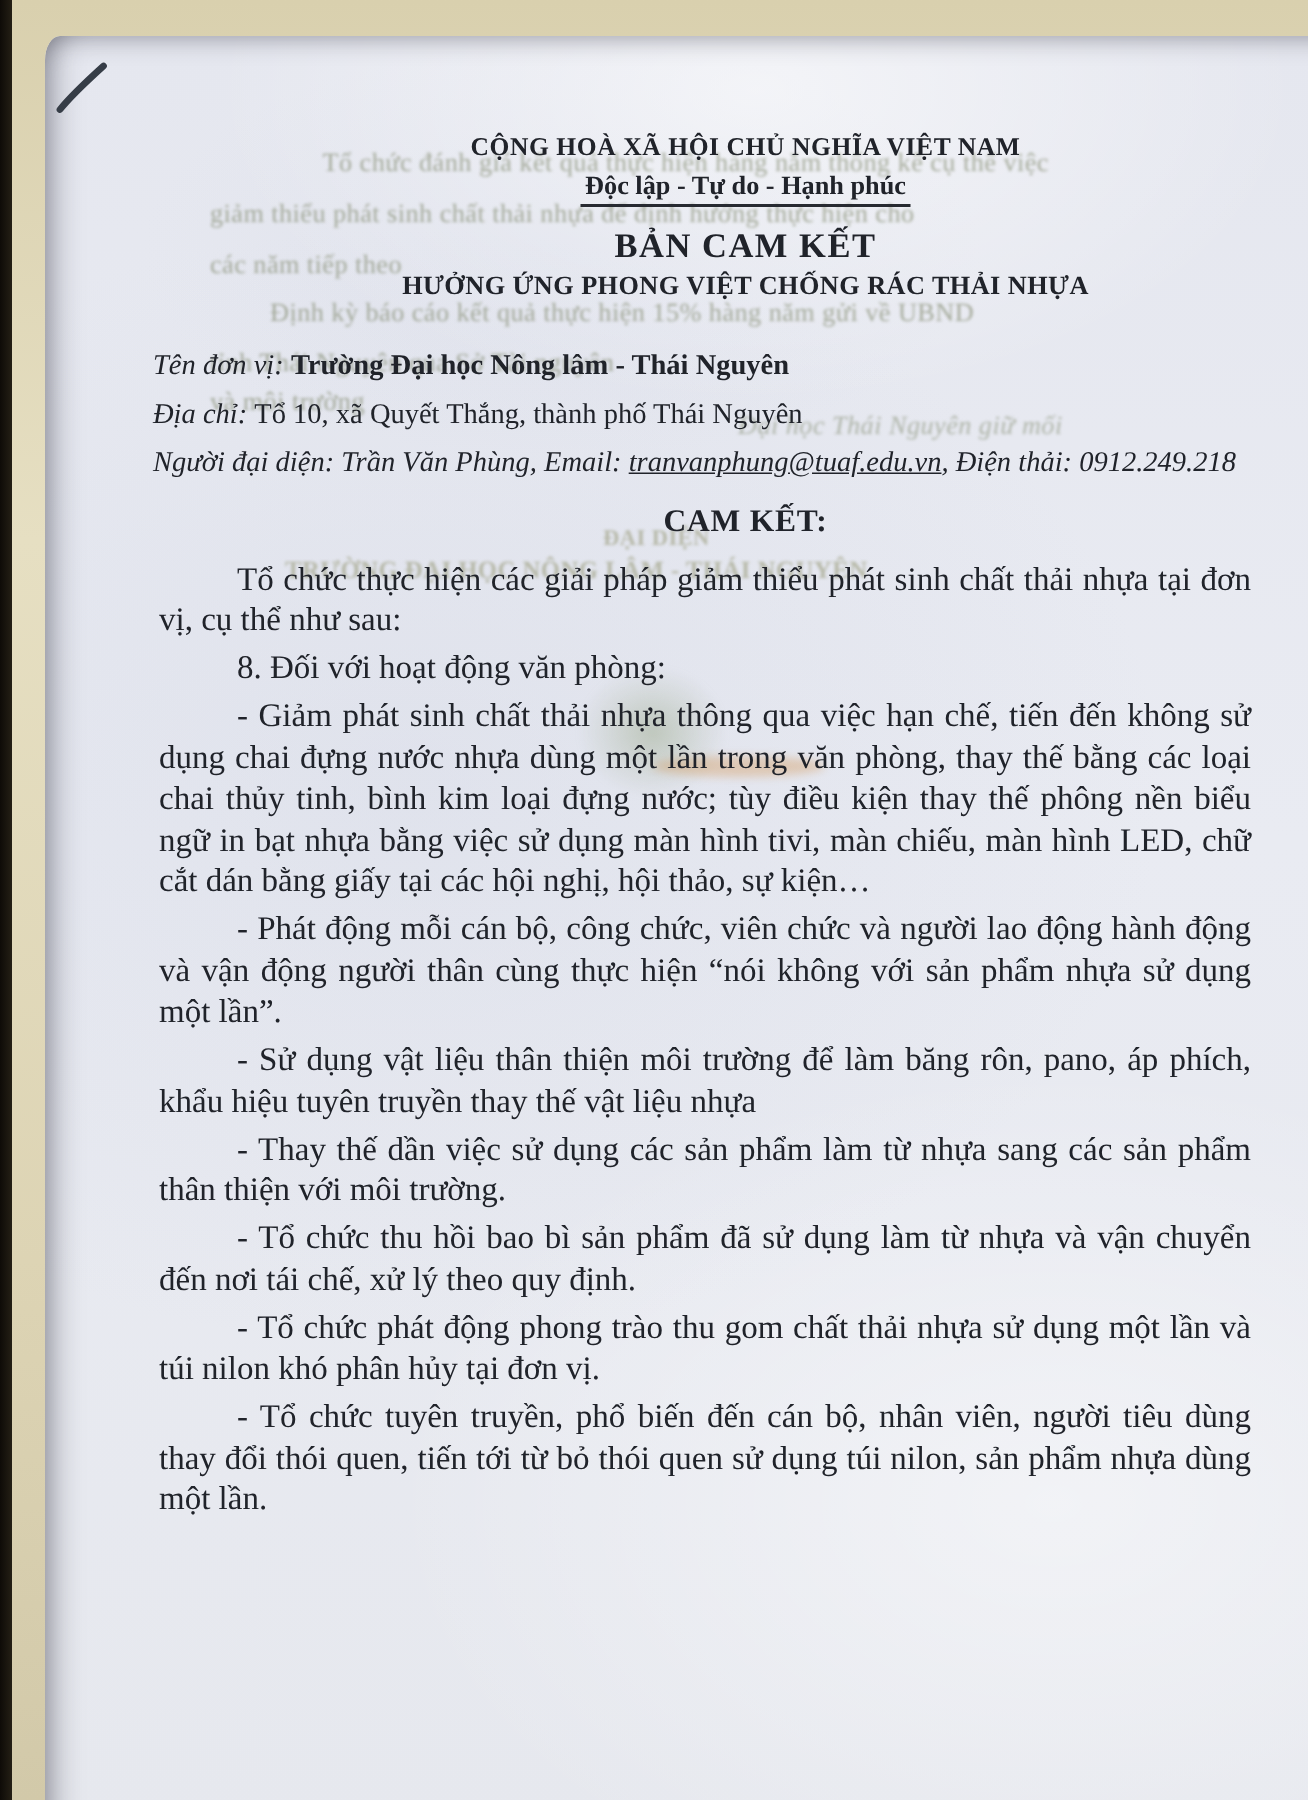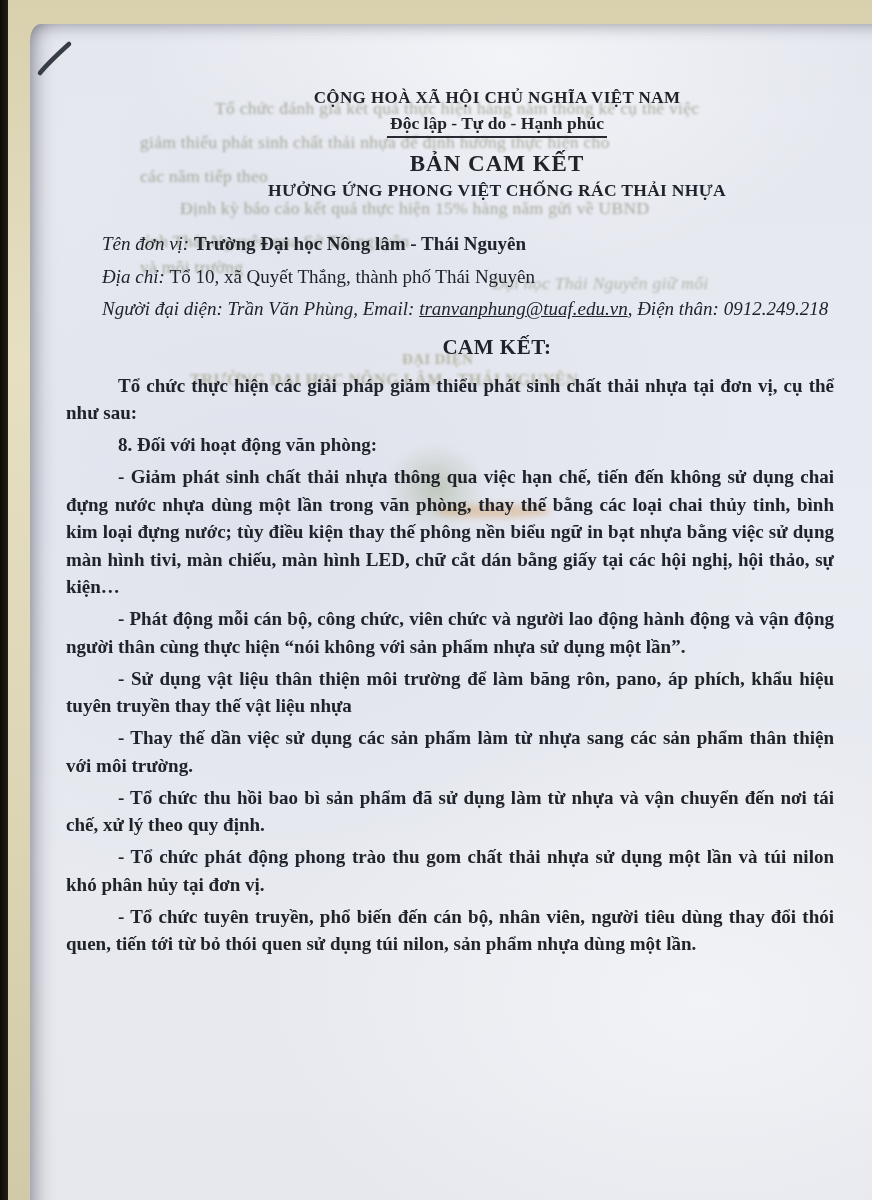", Điện thân:" span.lbl { text: thân -> thải }
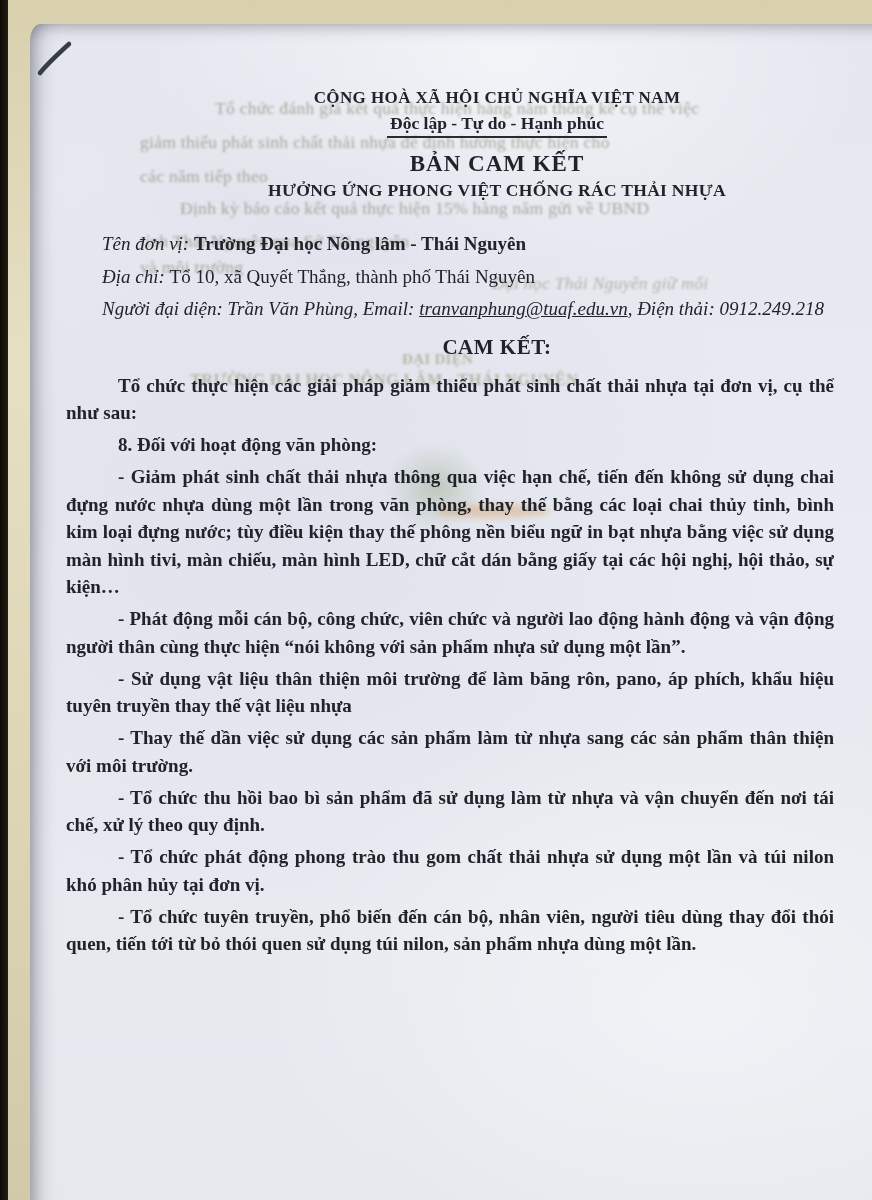"Tổ chức thực hiện các" .body-text { font-size: 19px -> 22px; font-weight: bold -> none; margin: 12px 58px 0 36px -> 12px 58px 0 76px }
